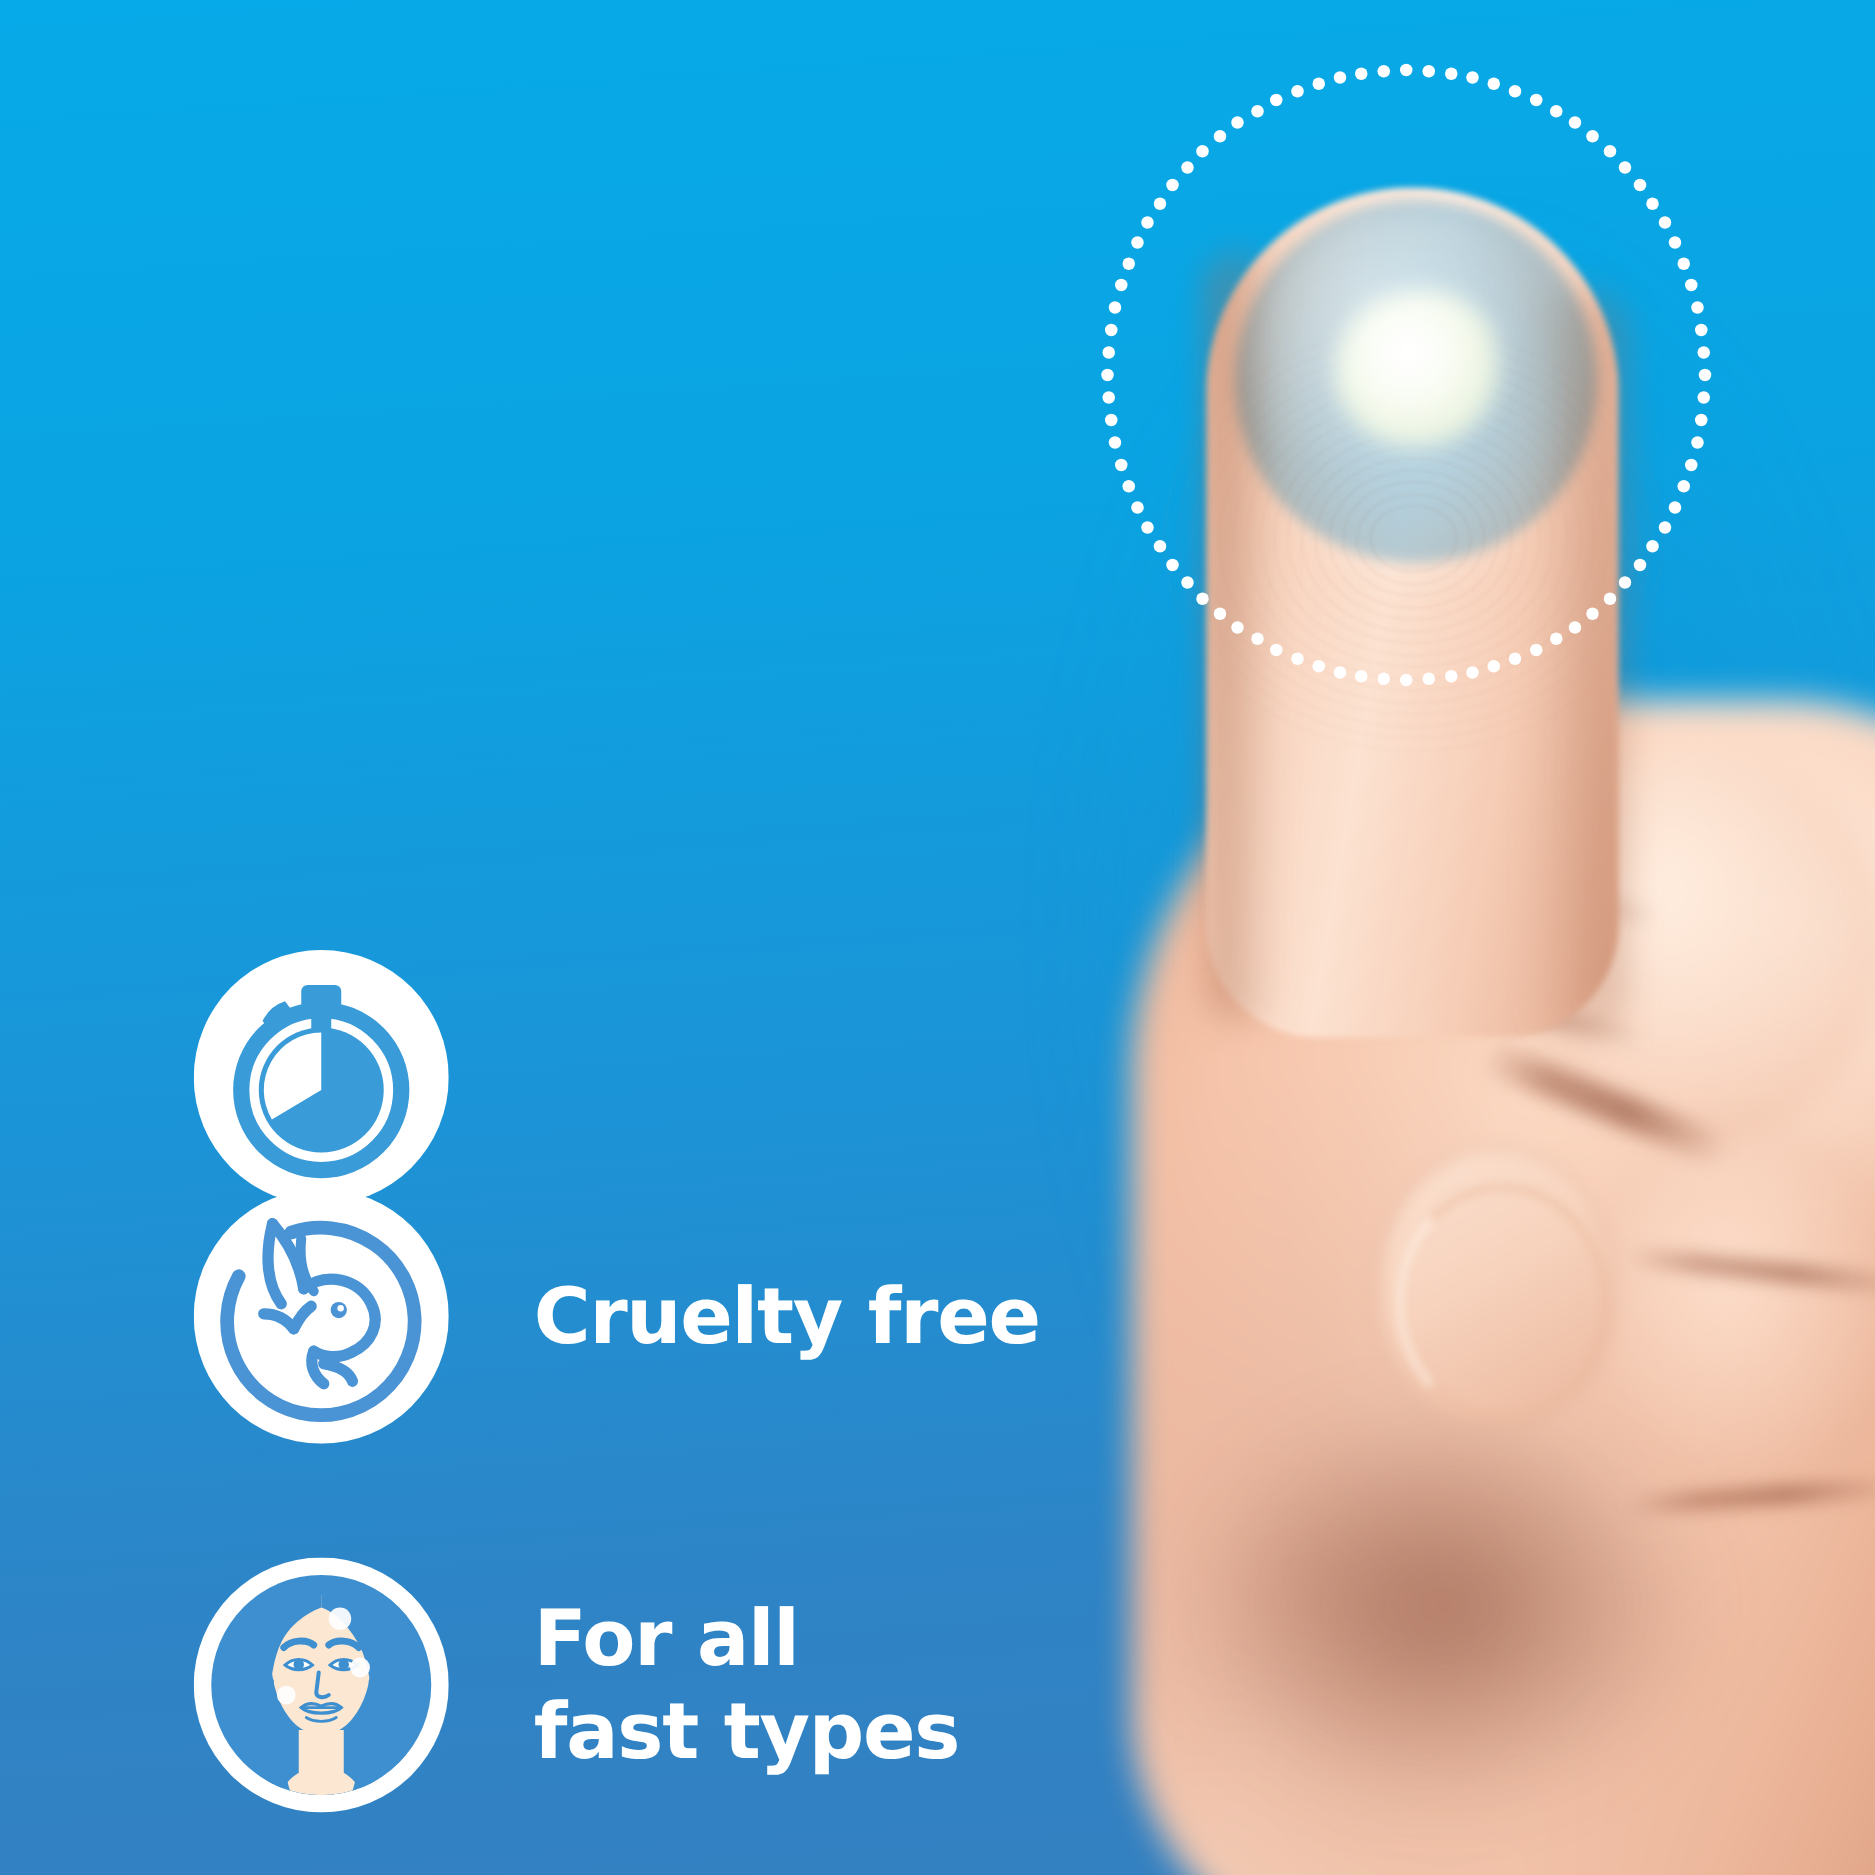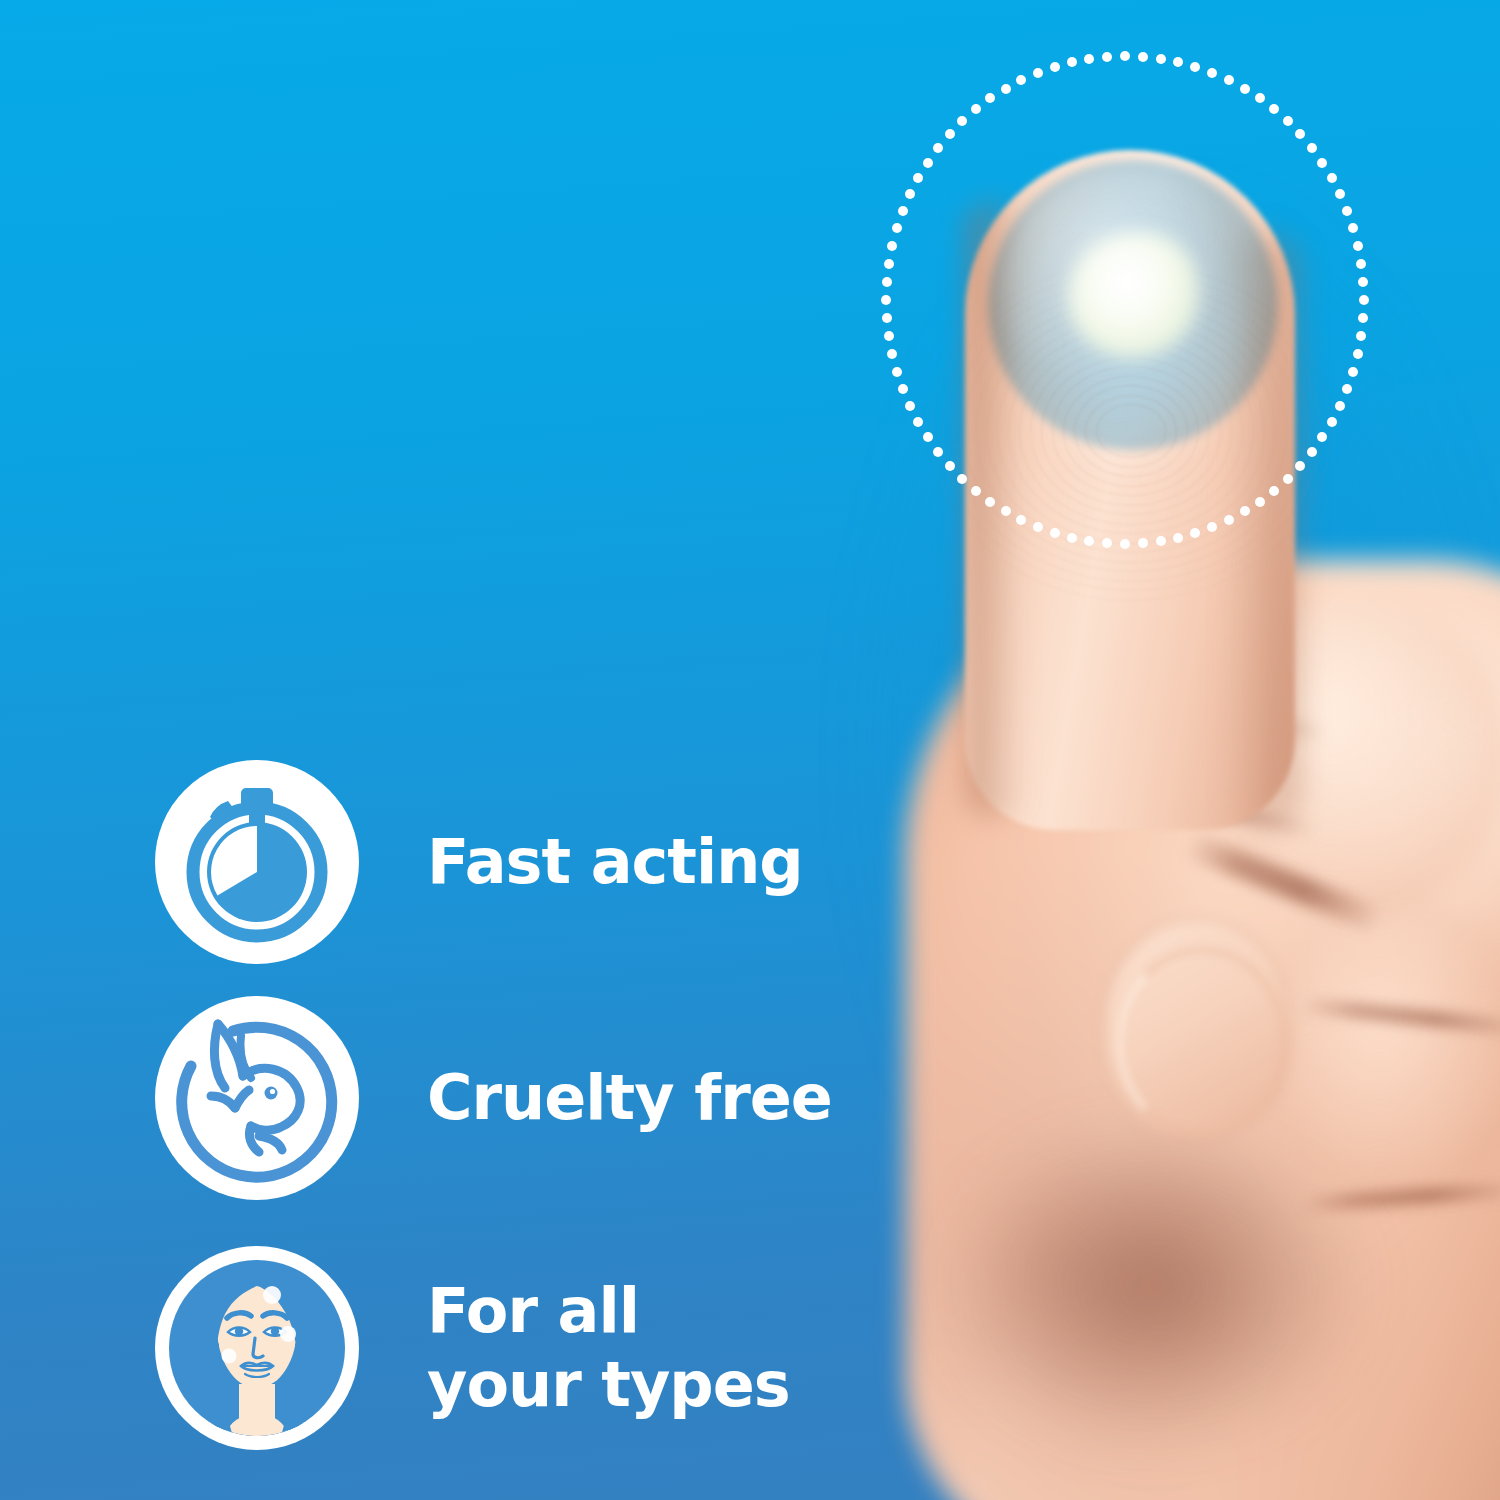"Fast acting" div.flabel { html: <div>Fast acting</div> -> none }
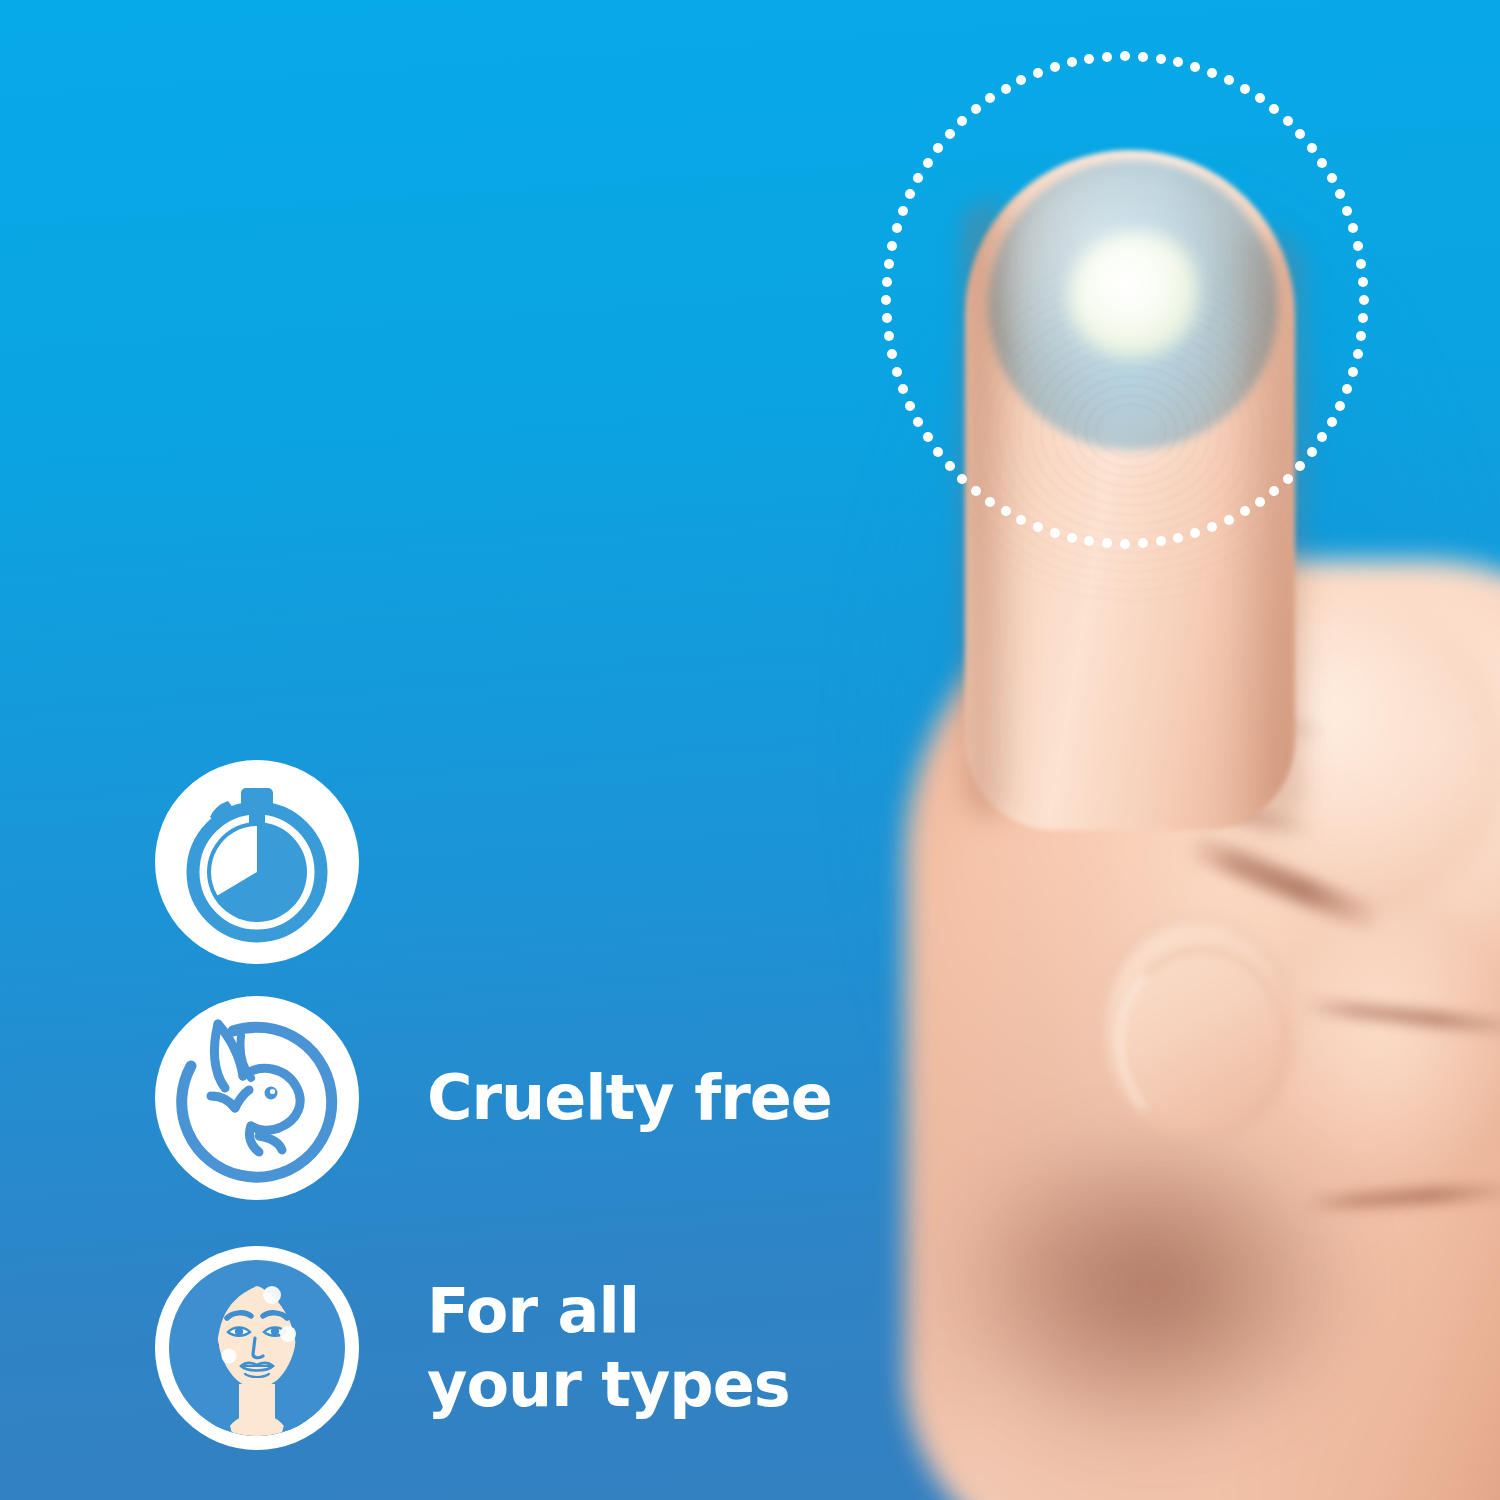"Cruelty free" #feature-1 { top: 996px -> 951px }
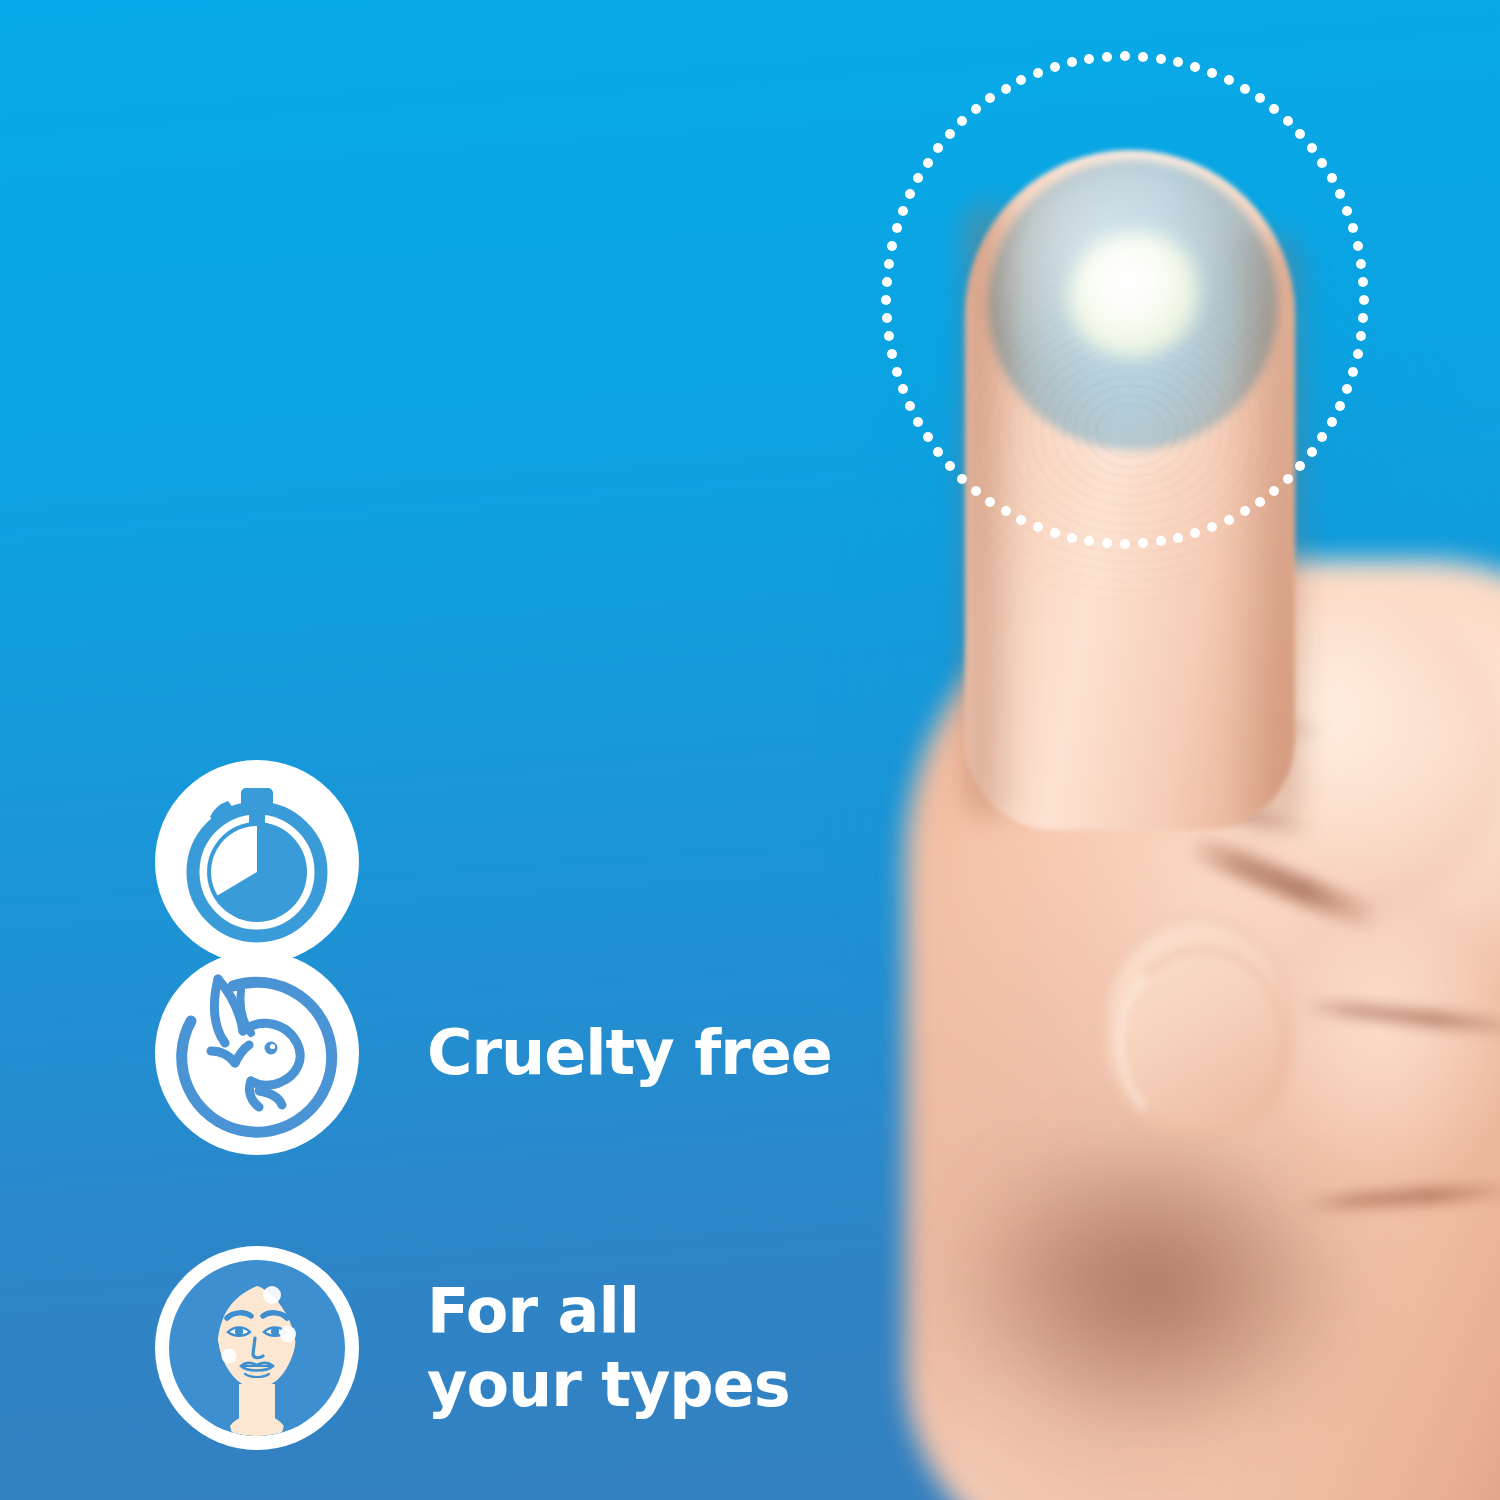"For all" div.flabel { text: your -> fast }
